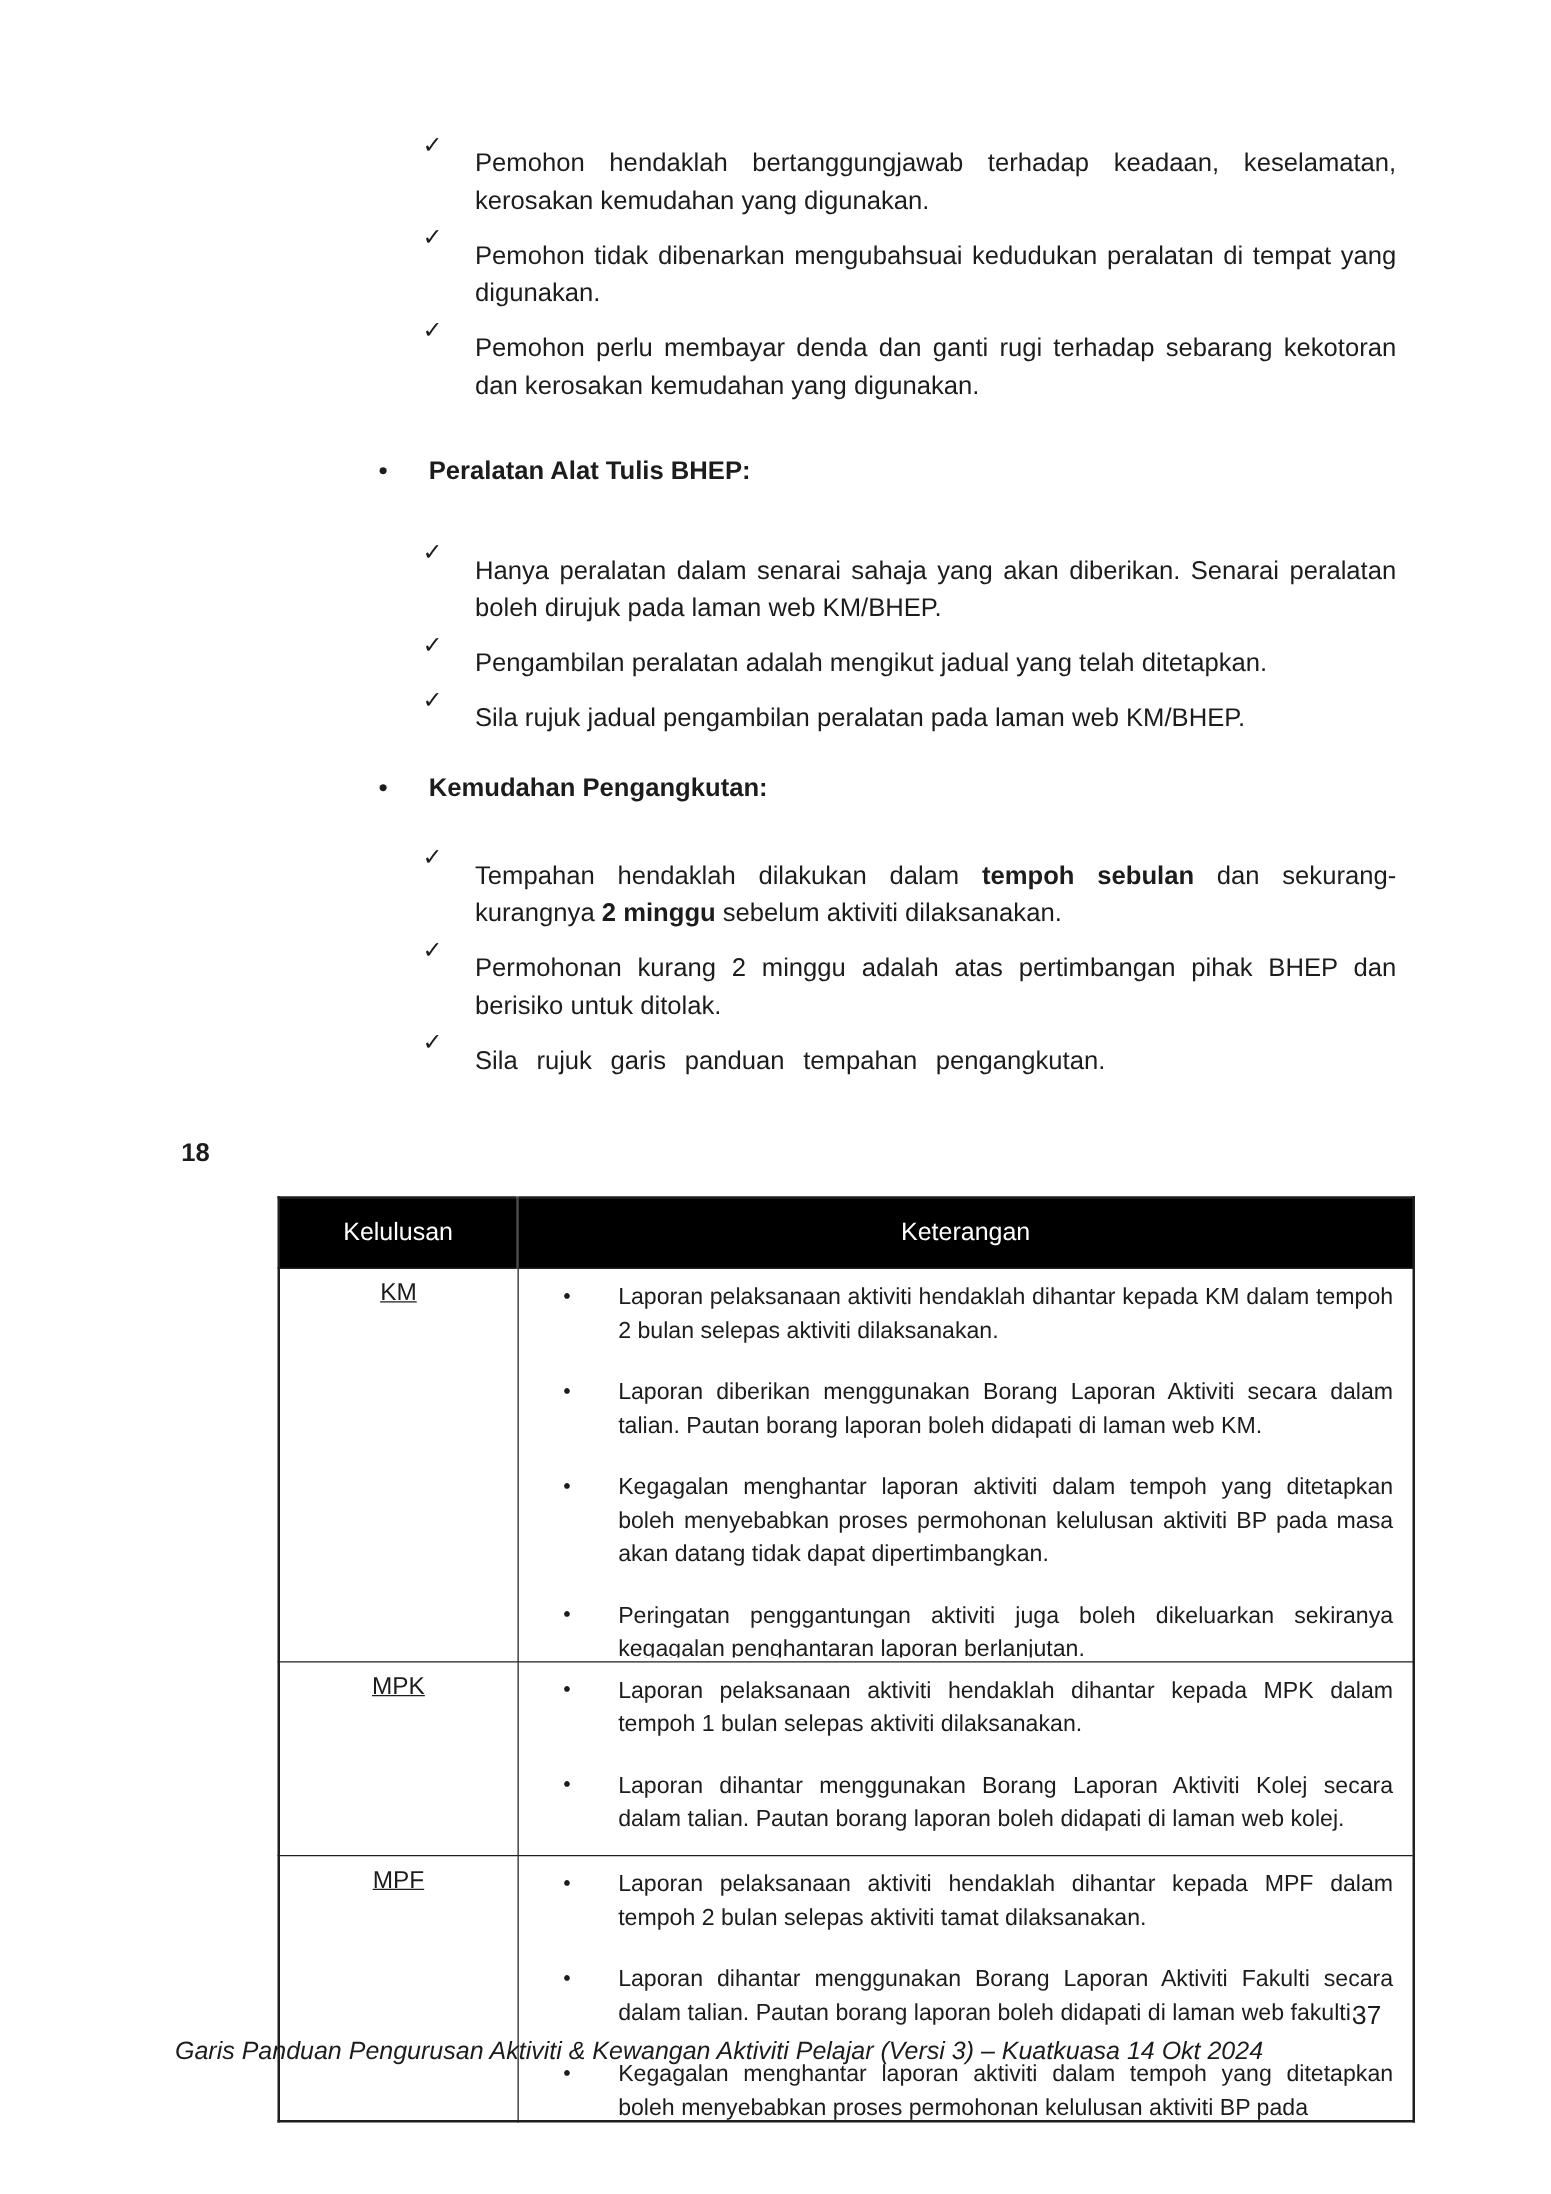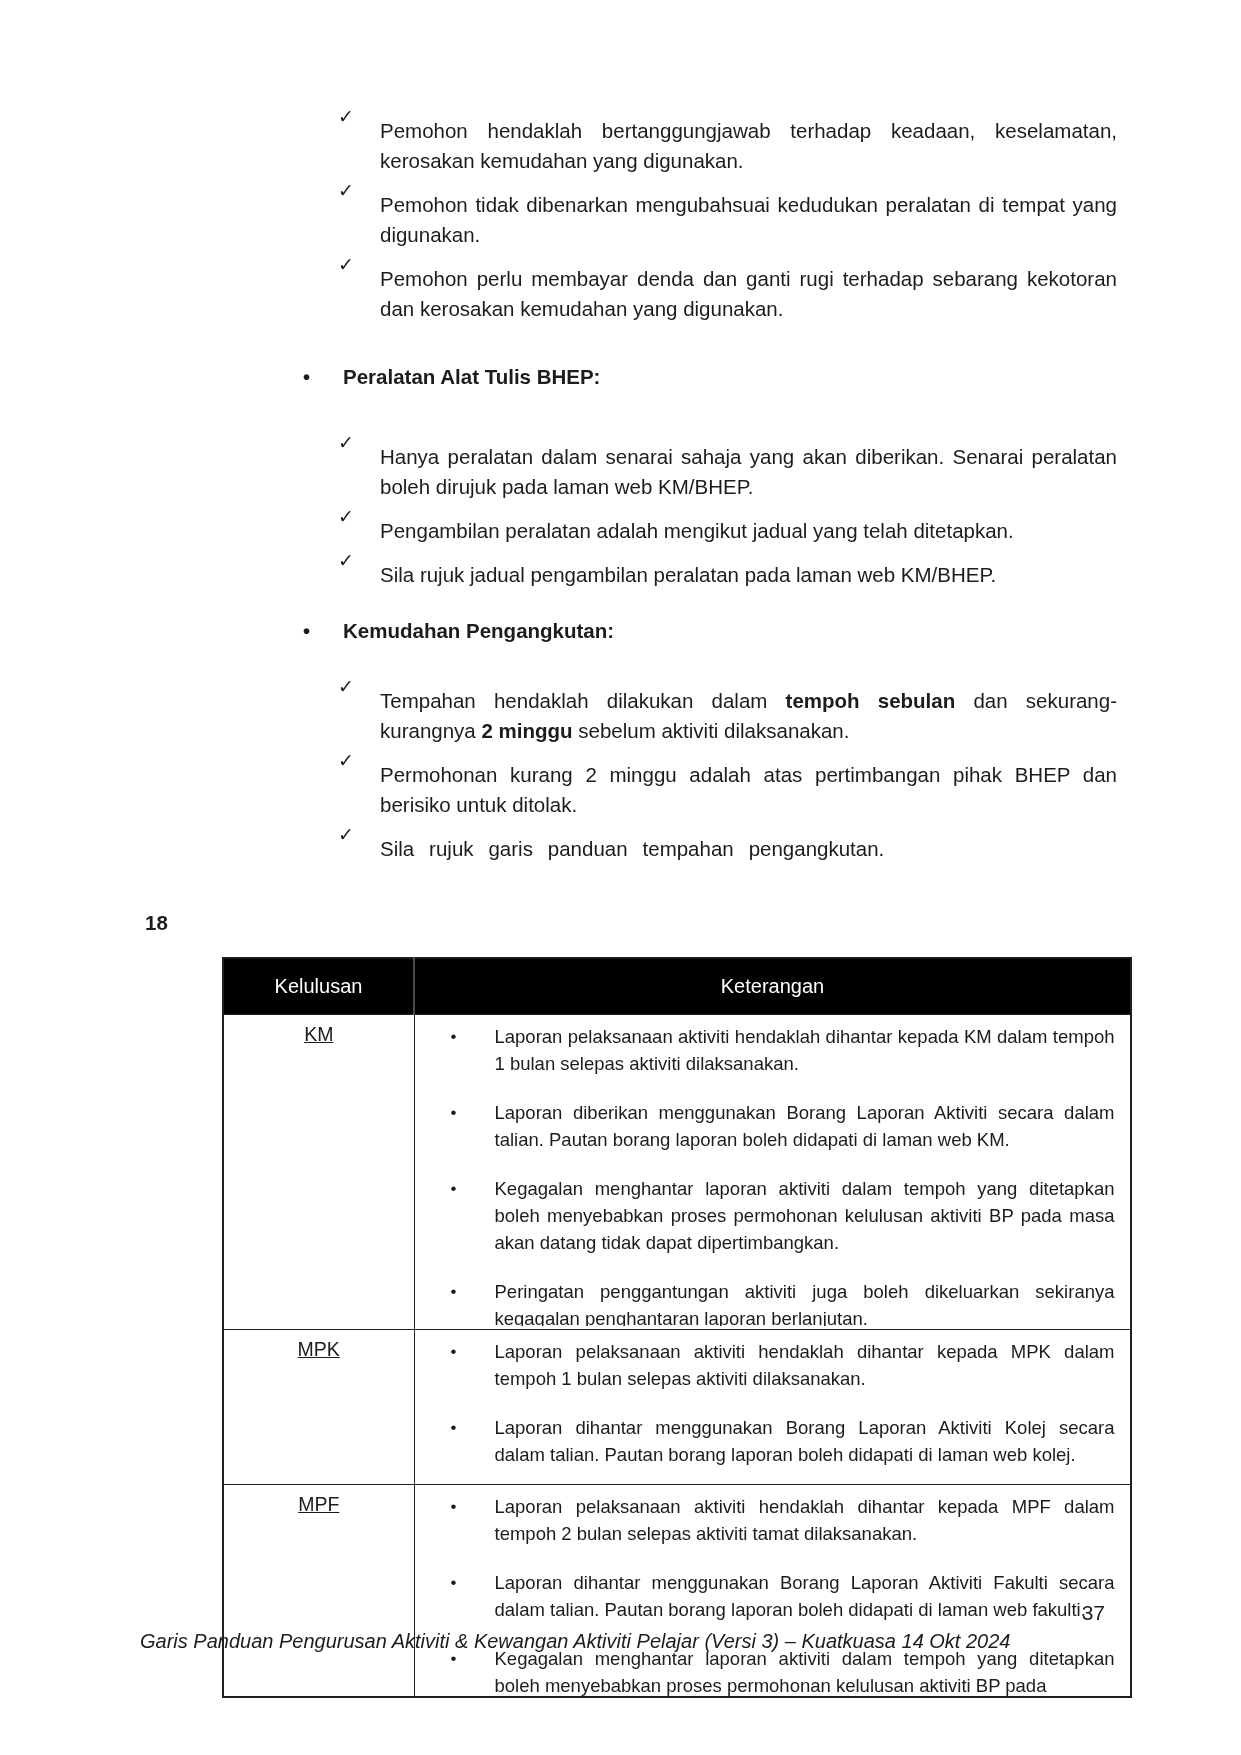"Laporan pelaksanaan aktiviti hendaklah dihantar kepada KM dalam" div.point-text { text: 1 -> 2 }
